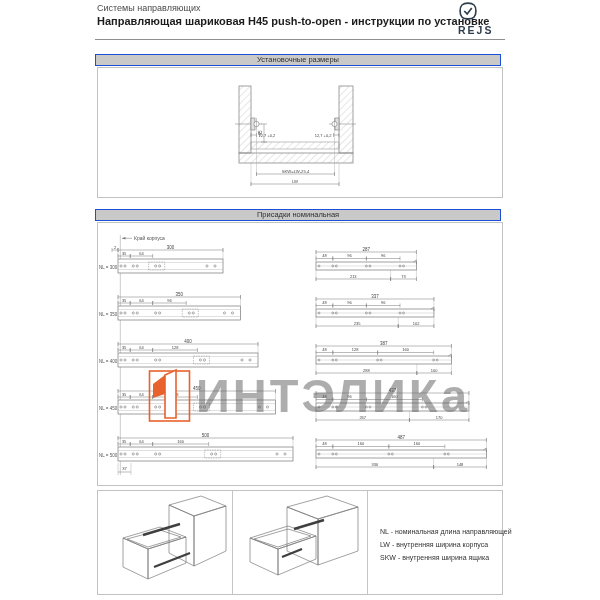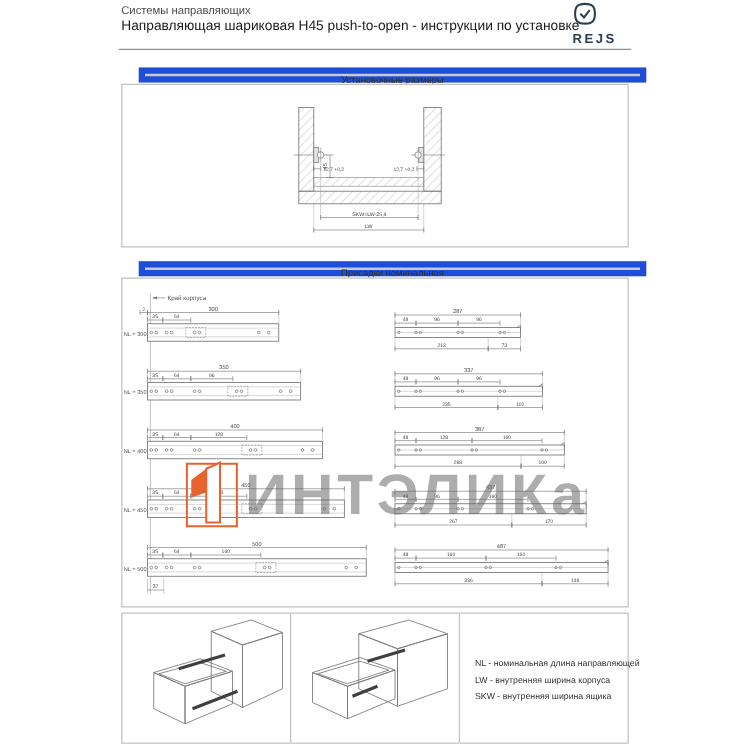"Направляющая шариковая H45 push-to-open" .hdr-title { font-weight: normal -> bold }
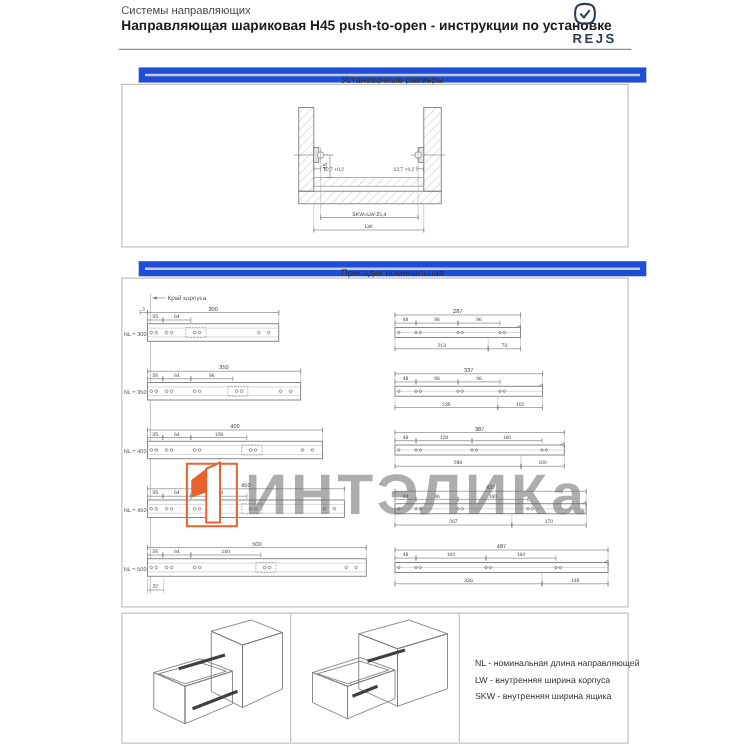"Установочные размеры" .panel-title { border: 5px solid #1d4ed8 -> 1px solid #1d4ed8; left: 111px -> 95px }
